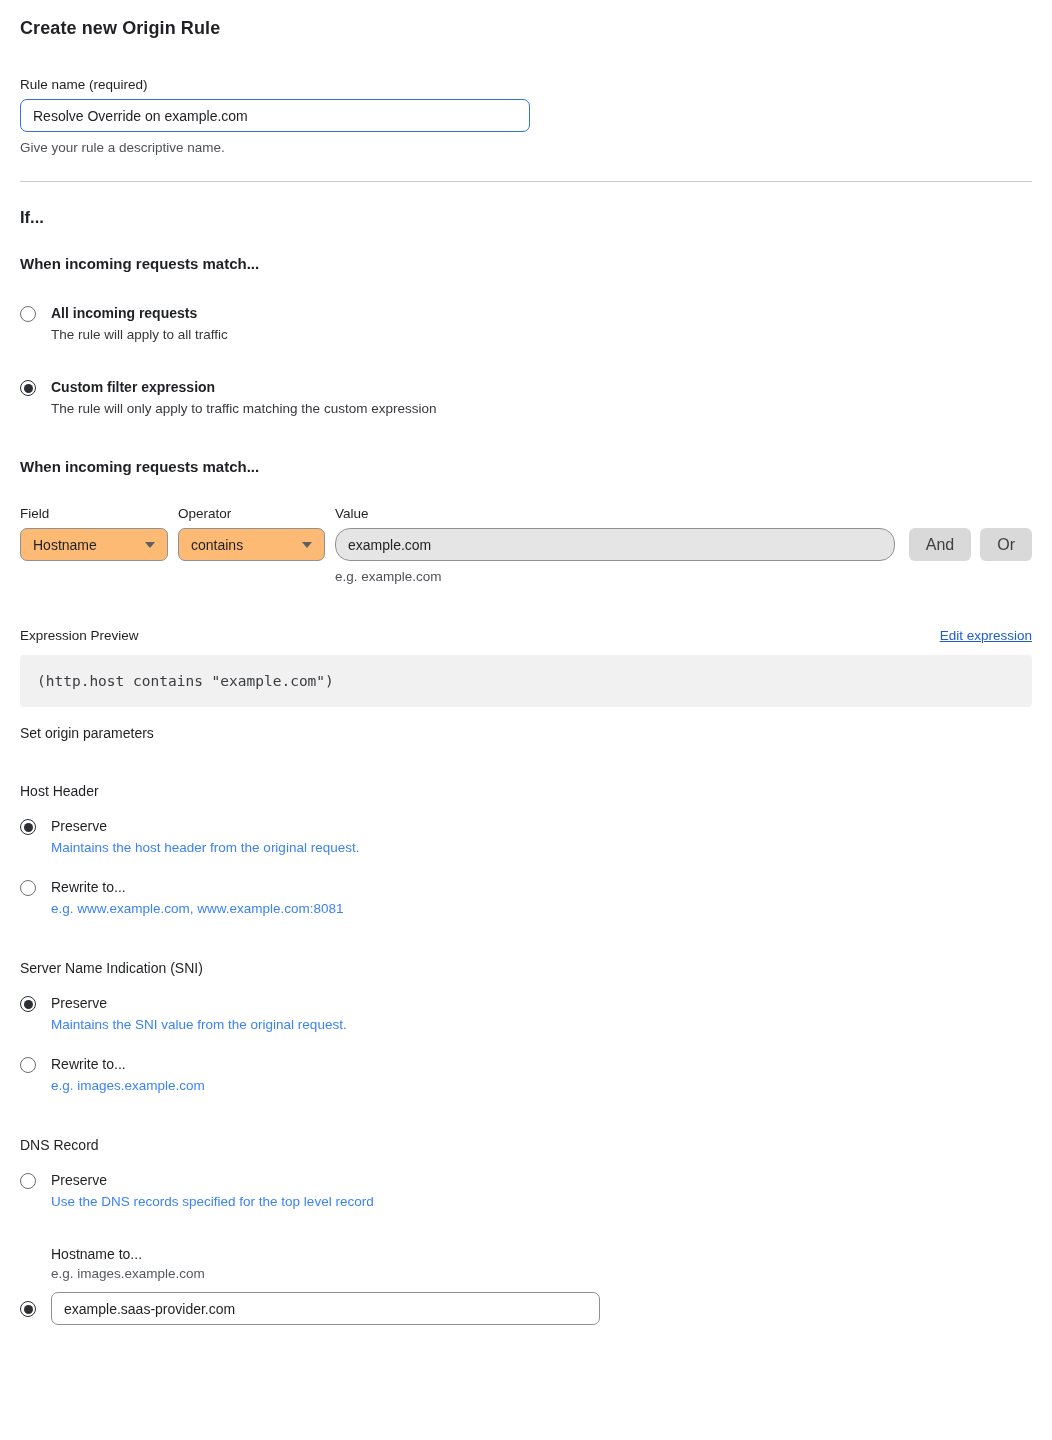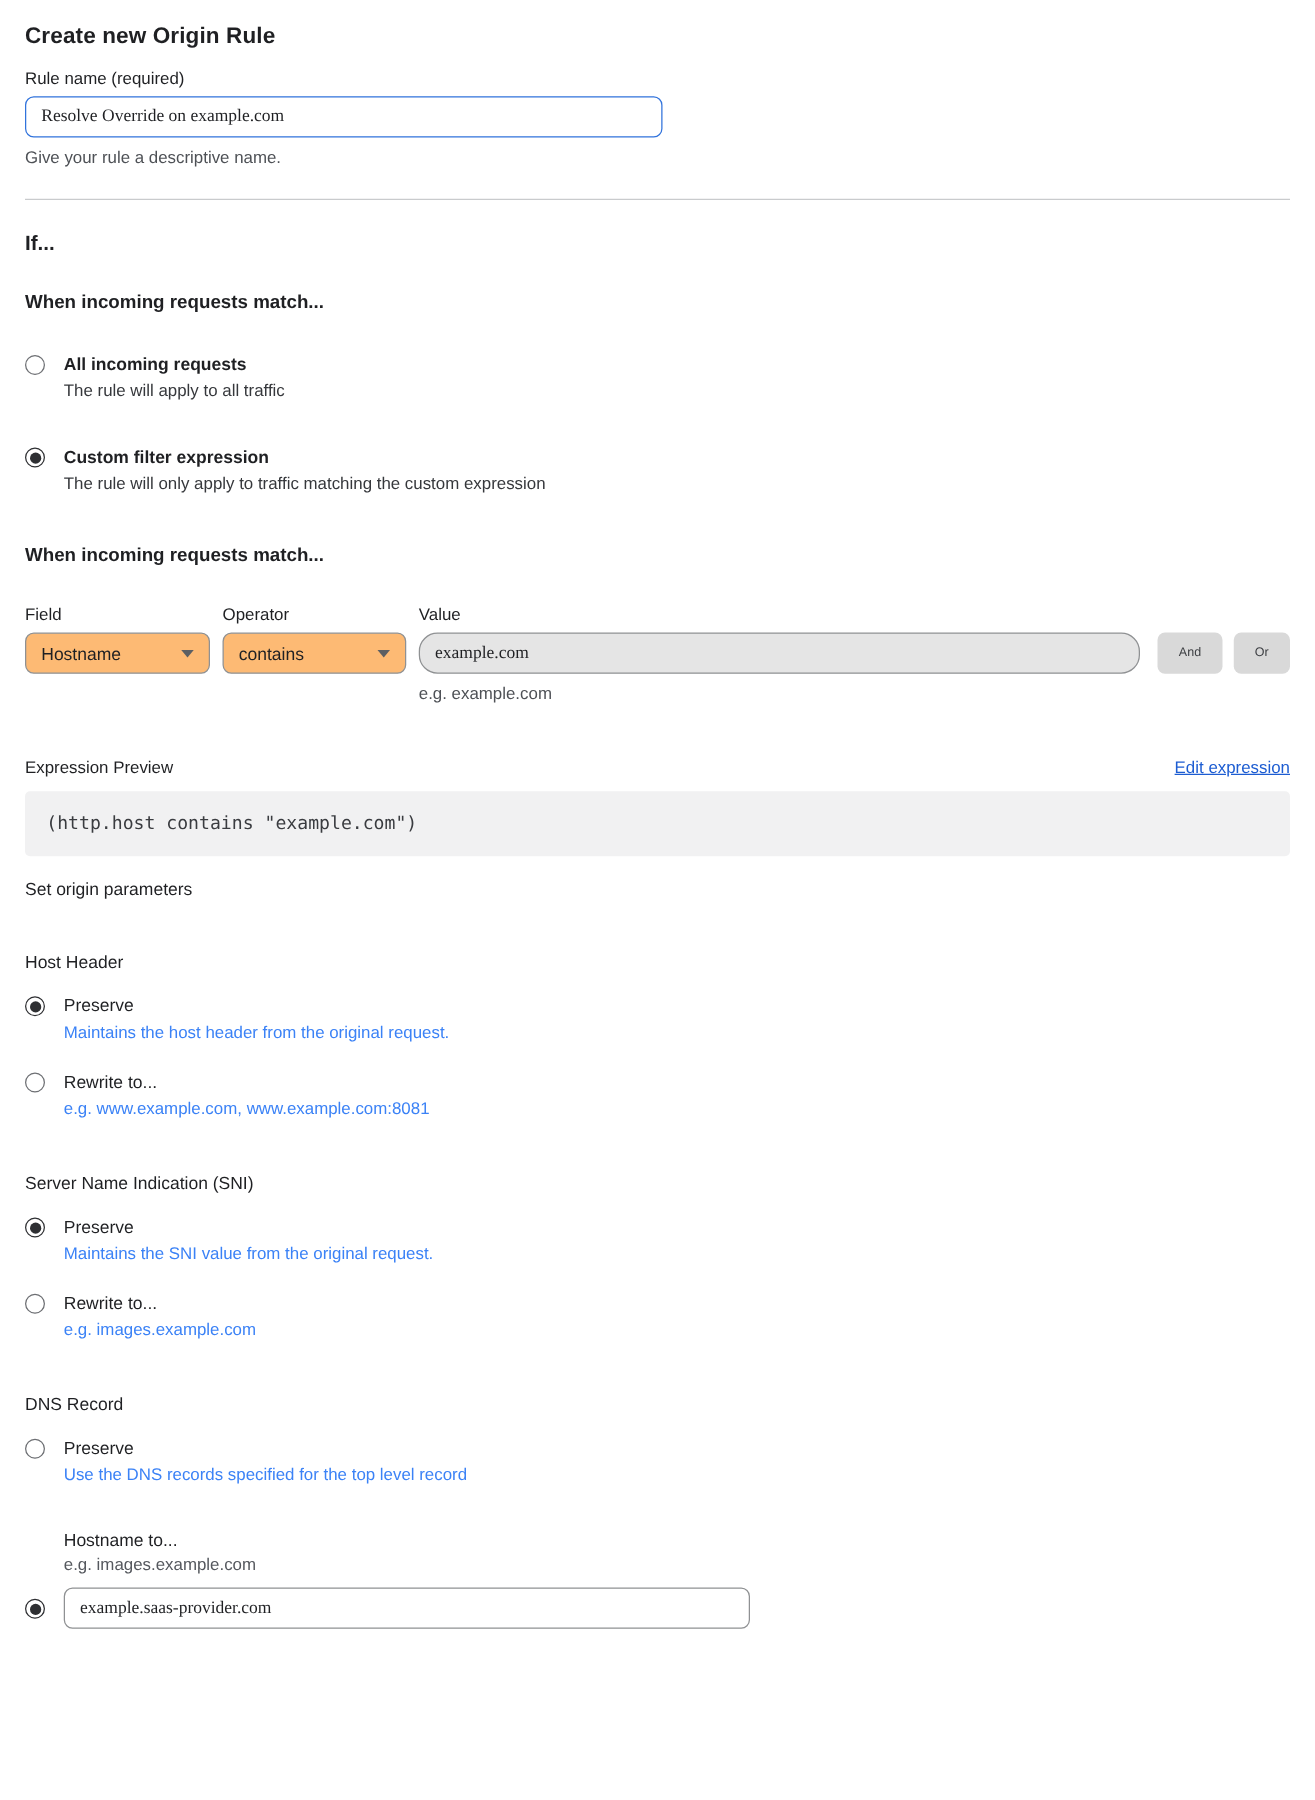"Rule name (required)" .rule-name-wrap { margin-top: 16px -> 38px }
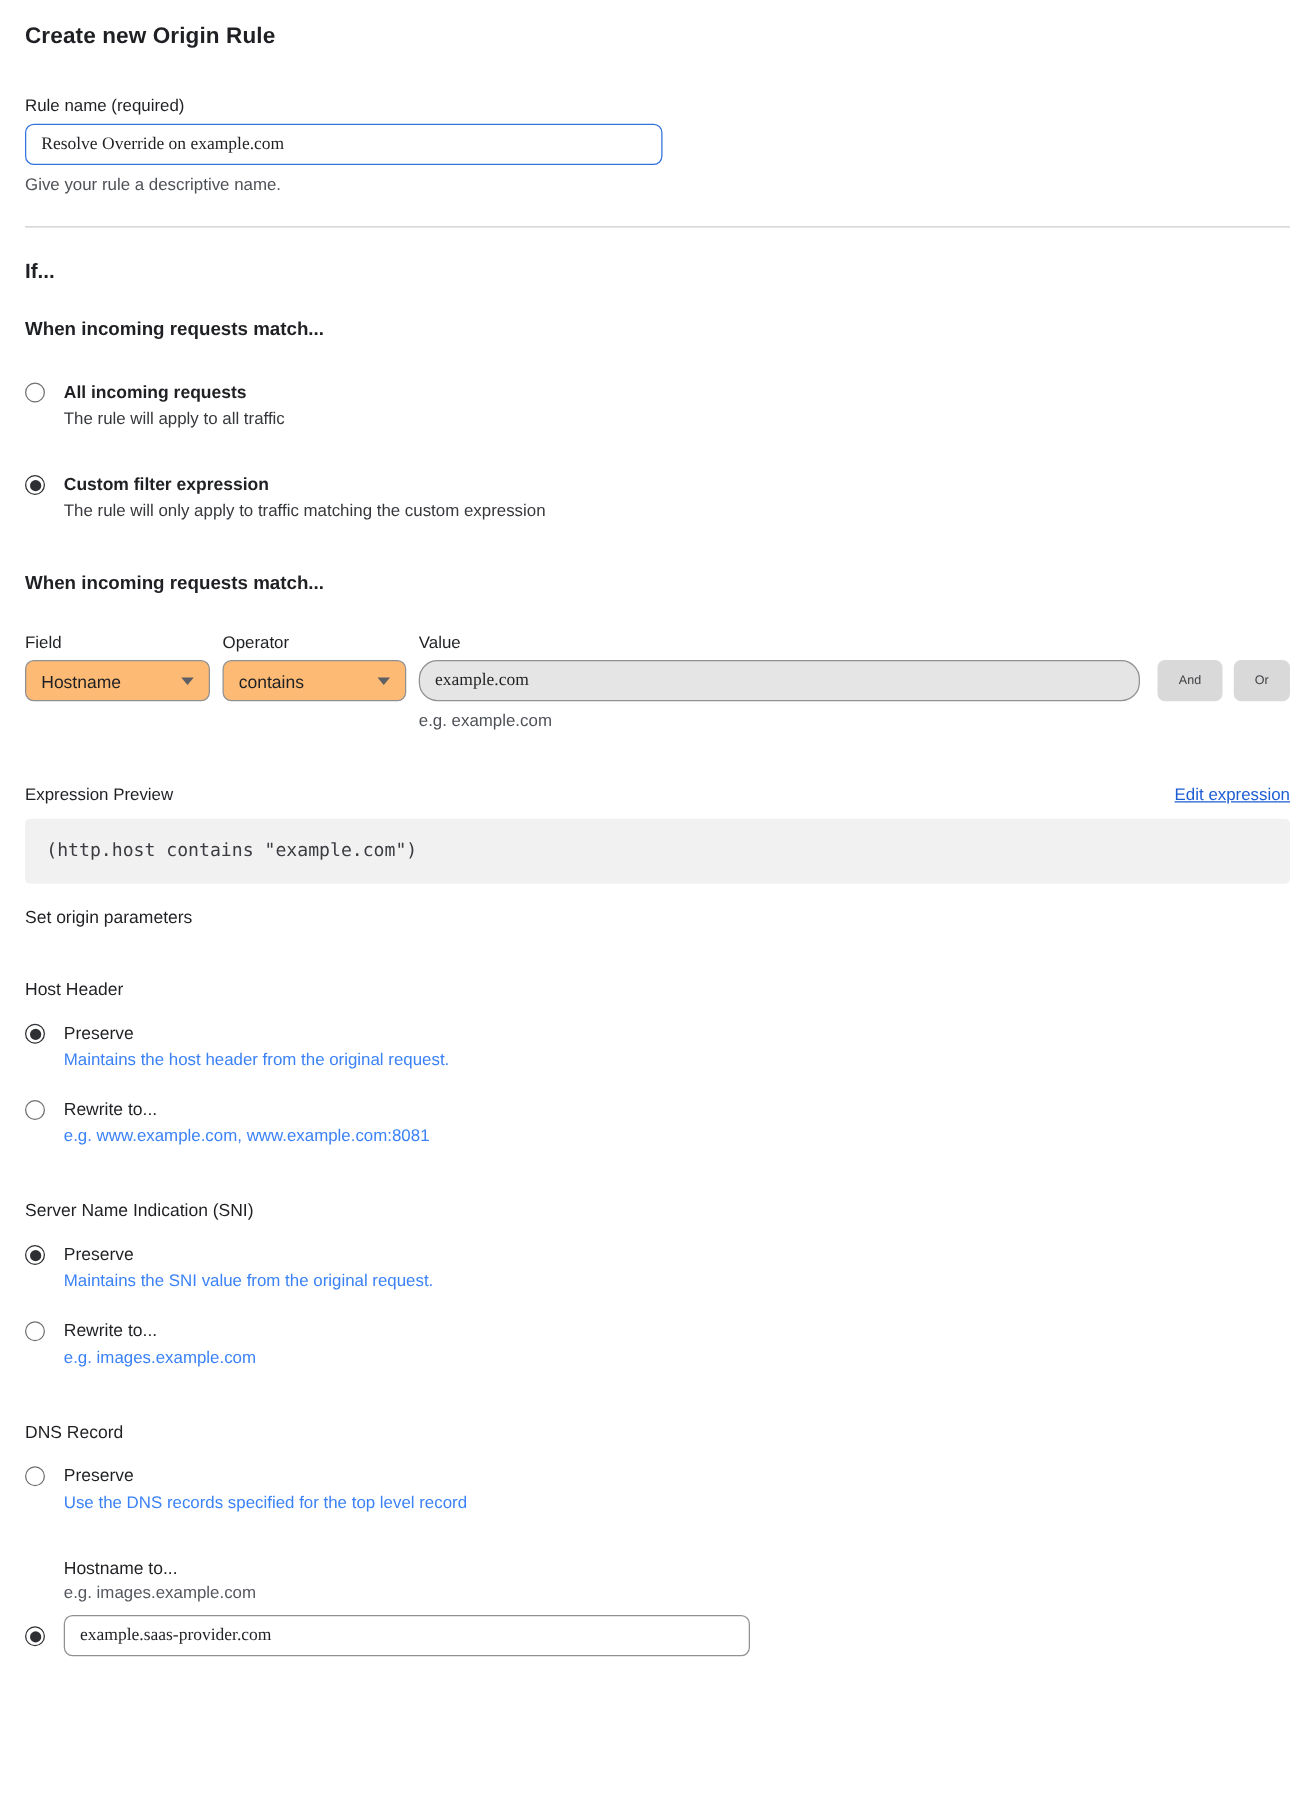"Resolve Override on example.com" .text-input { font-family: Liberation Serif, serif -> Liberation Sans, sans-serif }
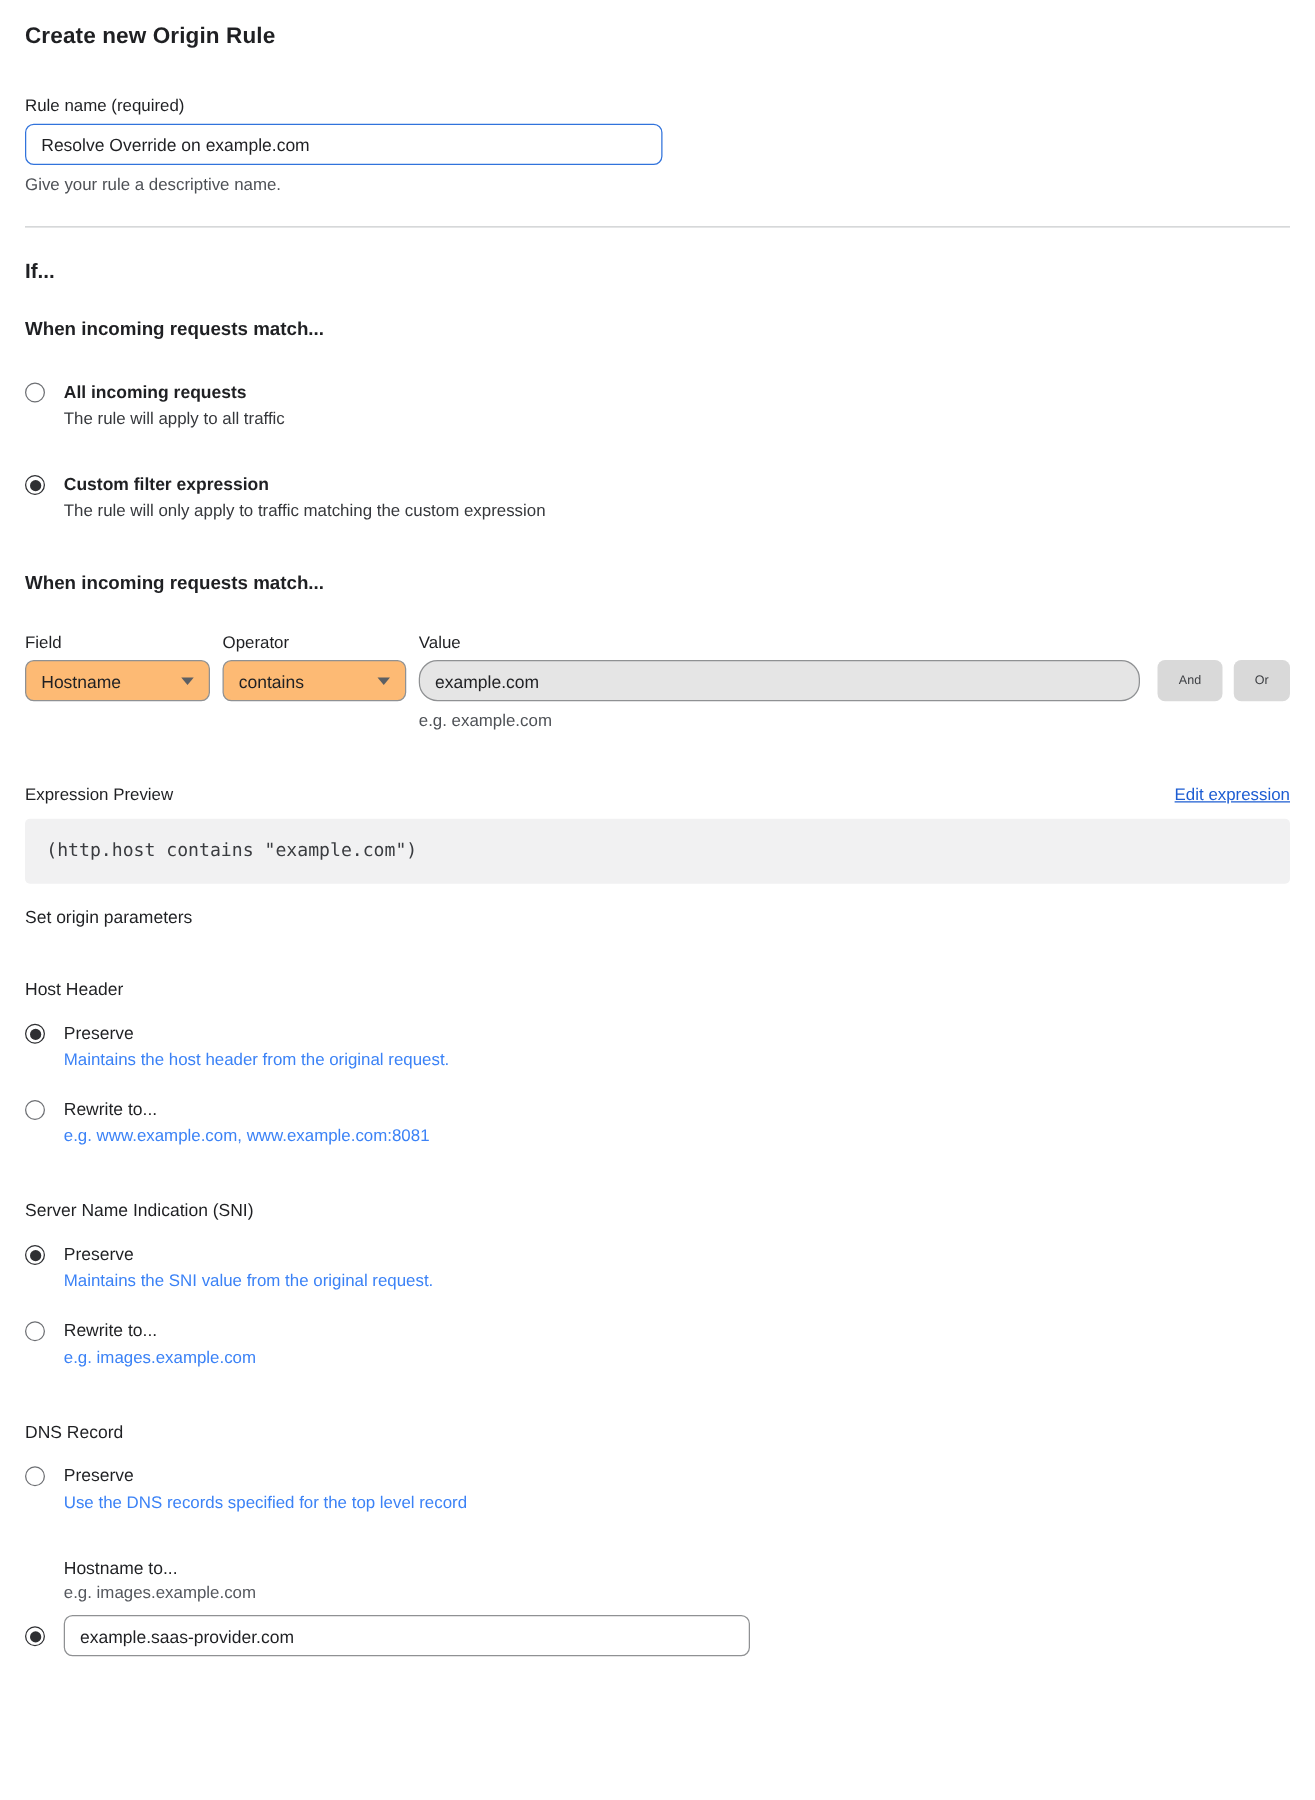"And" .chip-btn { font-size: 10px -> 16px }
